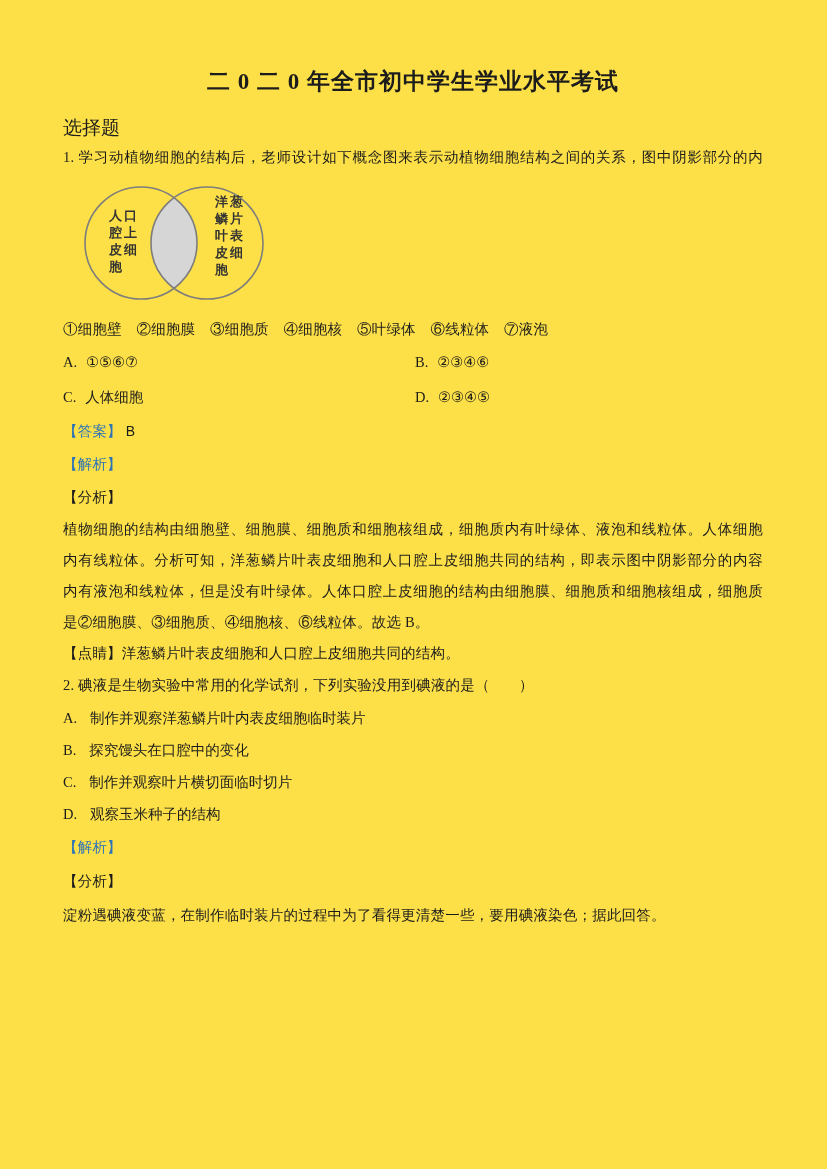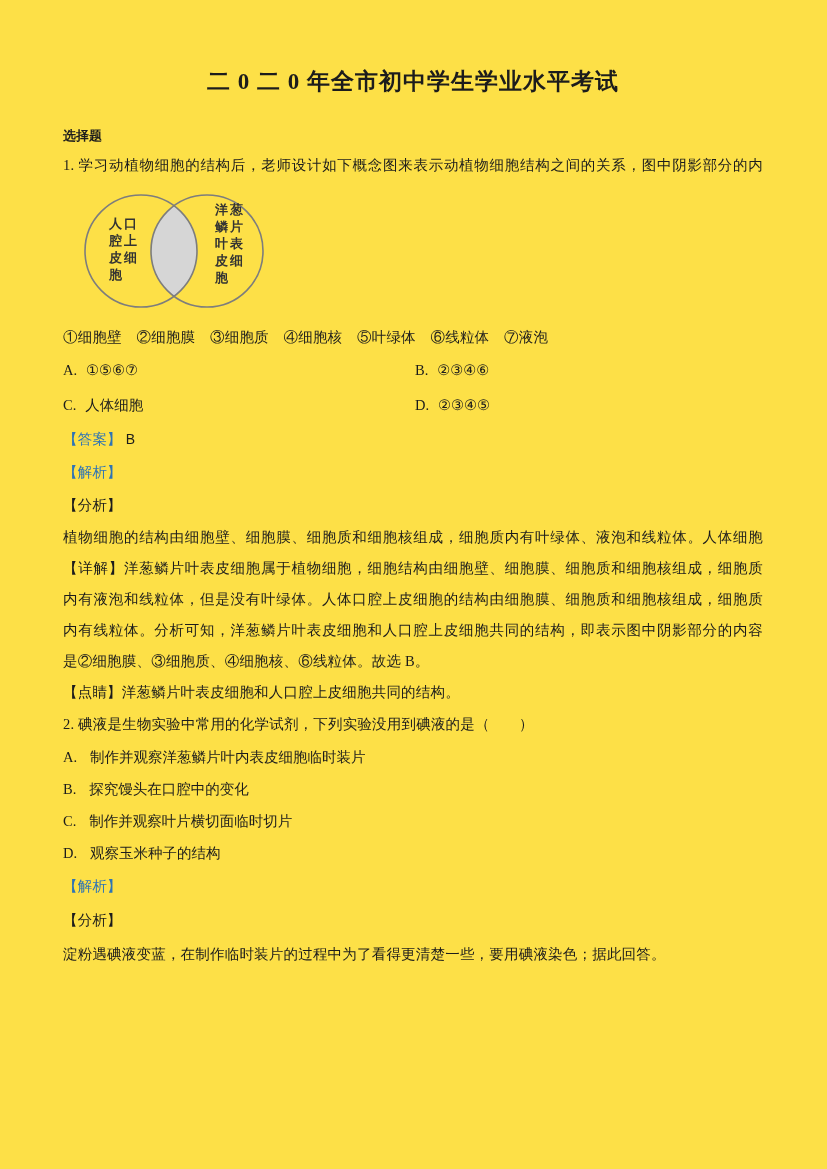"选择题" .section-heading { font-size: 13px -> 19px; font-weight: bold -> normal; margin-top: 24px -> 16px }
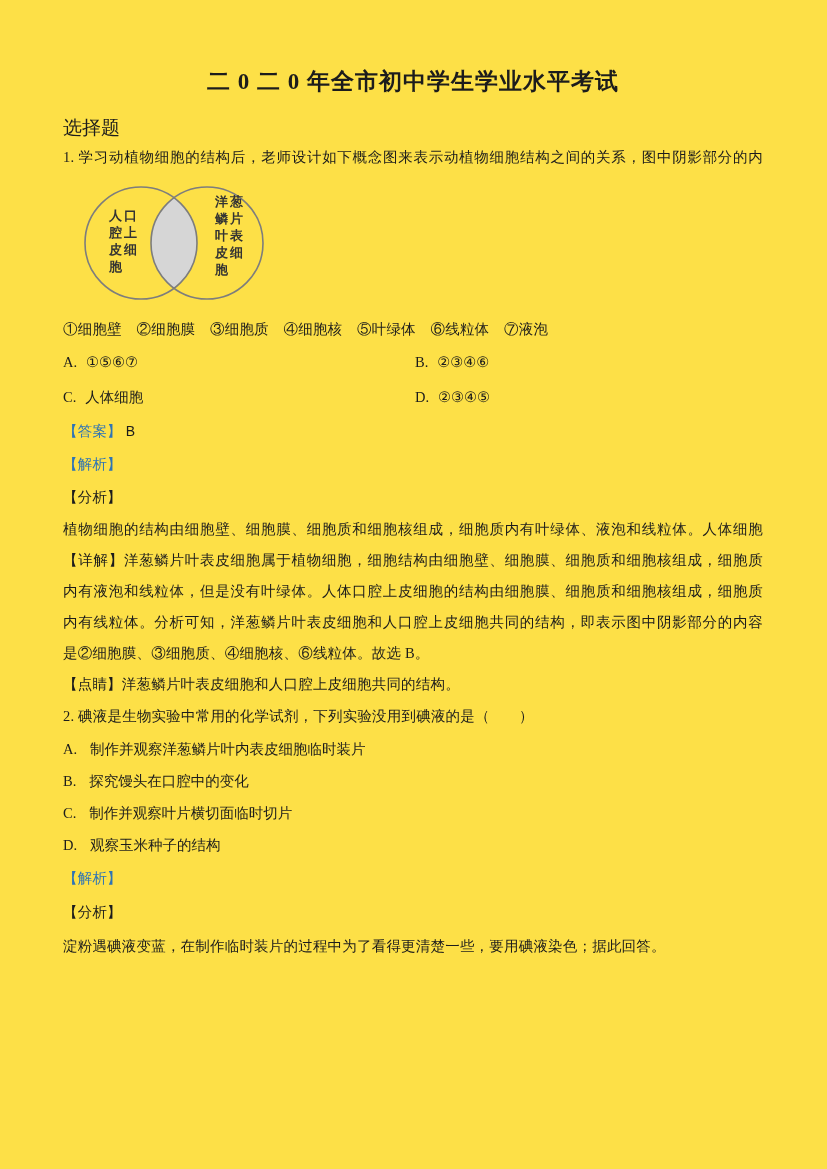"【详解】洋葱鳞片叶表皮细胞属于植物细胞，细胞结构由细胞壁、细胞膜、细胞质和细胞核" div.t-line { html: <div>【详解】洋葱鳞片叶表皮细胞属于植物细胞，细胞结构由细胞壁、细胞膜、细胞质和细胞核组成，细胞质</div> -> none }
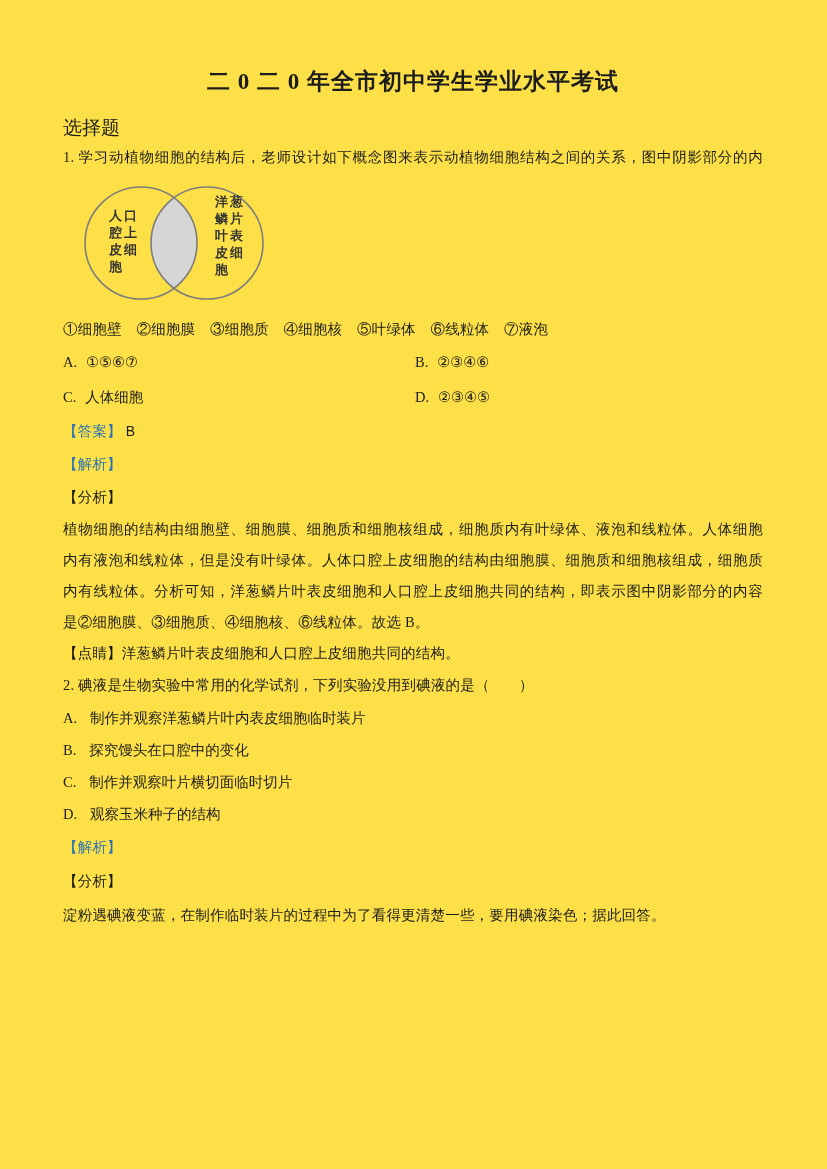"内有液泡和线粒体，但是没有叶绿体。人体口腔上皮细胞的结构由细胞膜、细胞质和细胞核" div.t-line { order: before "内有线粒体。分析可知，洋葱鳞片叶表皮细胞和人口腔上皮细胞共同的结构，即表示图中阴" -> after "内有线粒体。分析可知，洋葱鳞片叶表皮细胞和人口腔上皮细胞共同的结构，即表示图中阴" }
